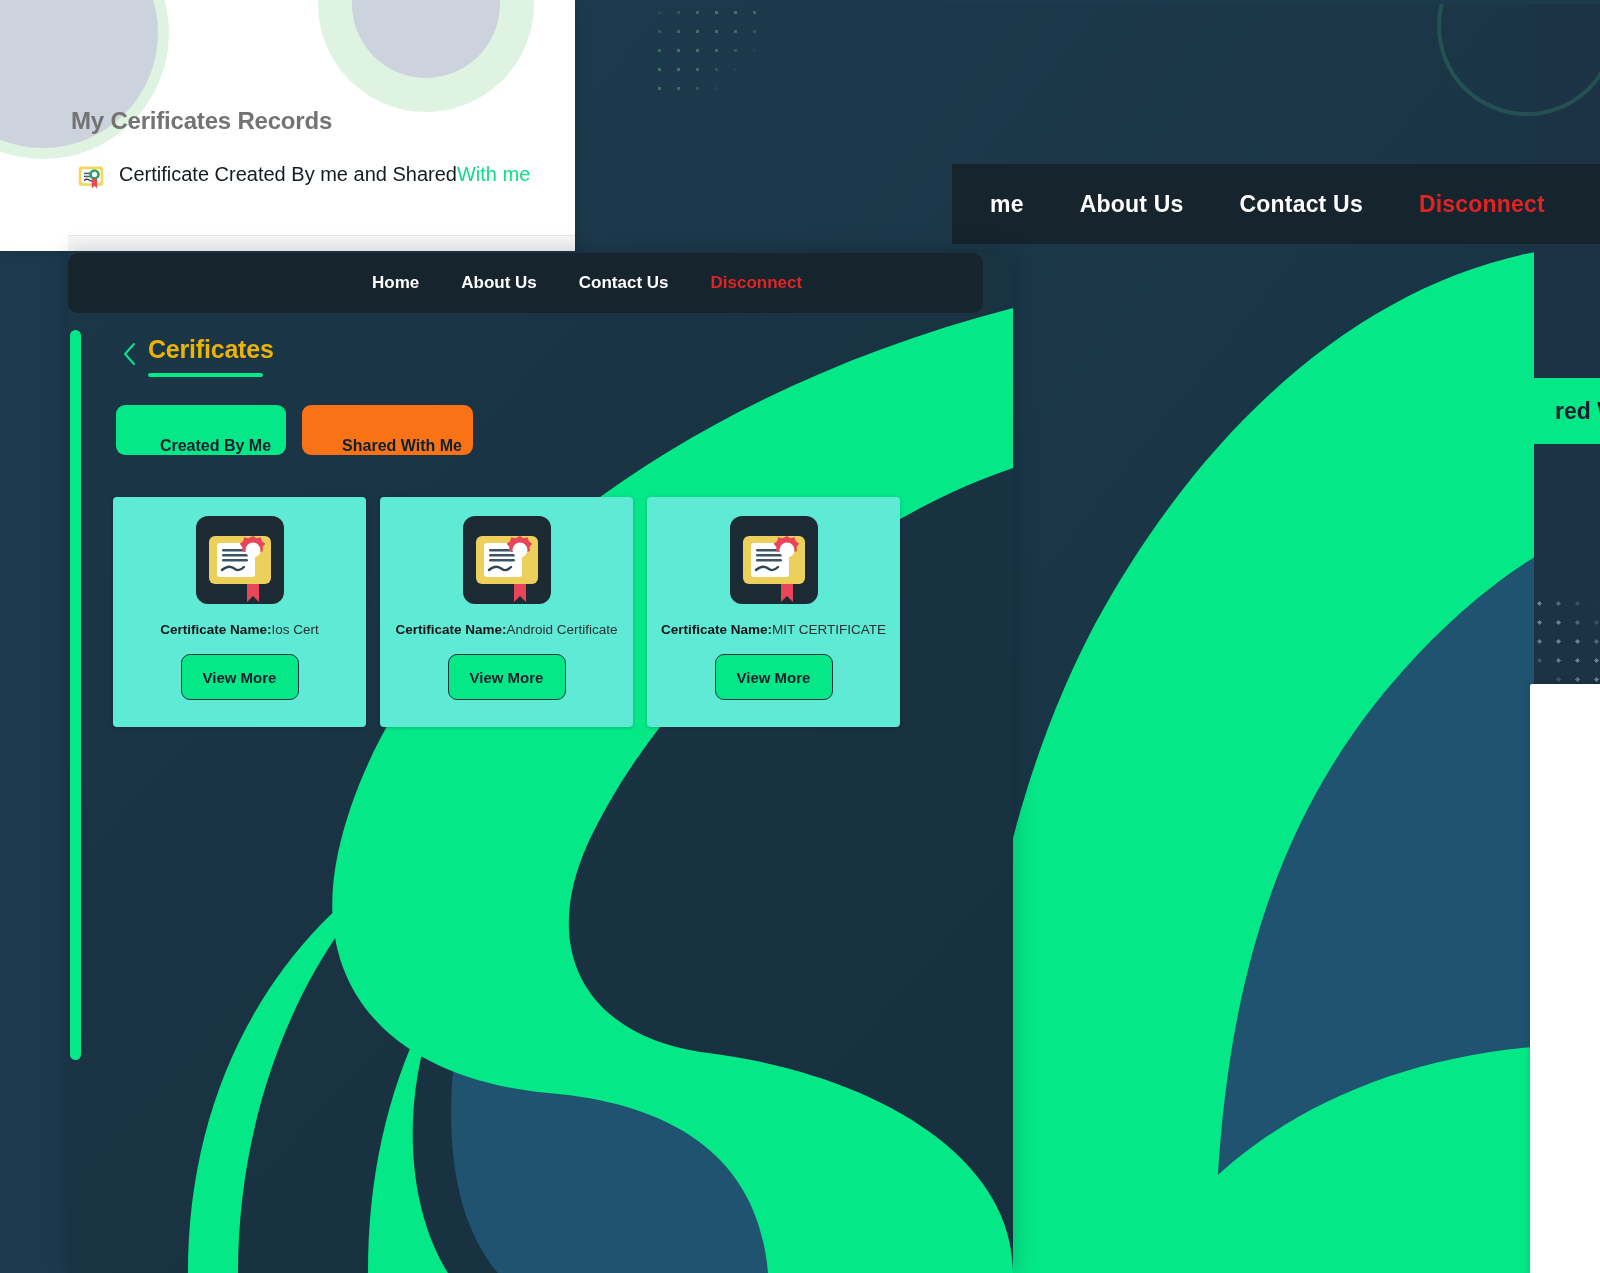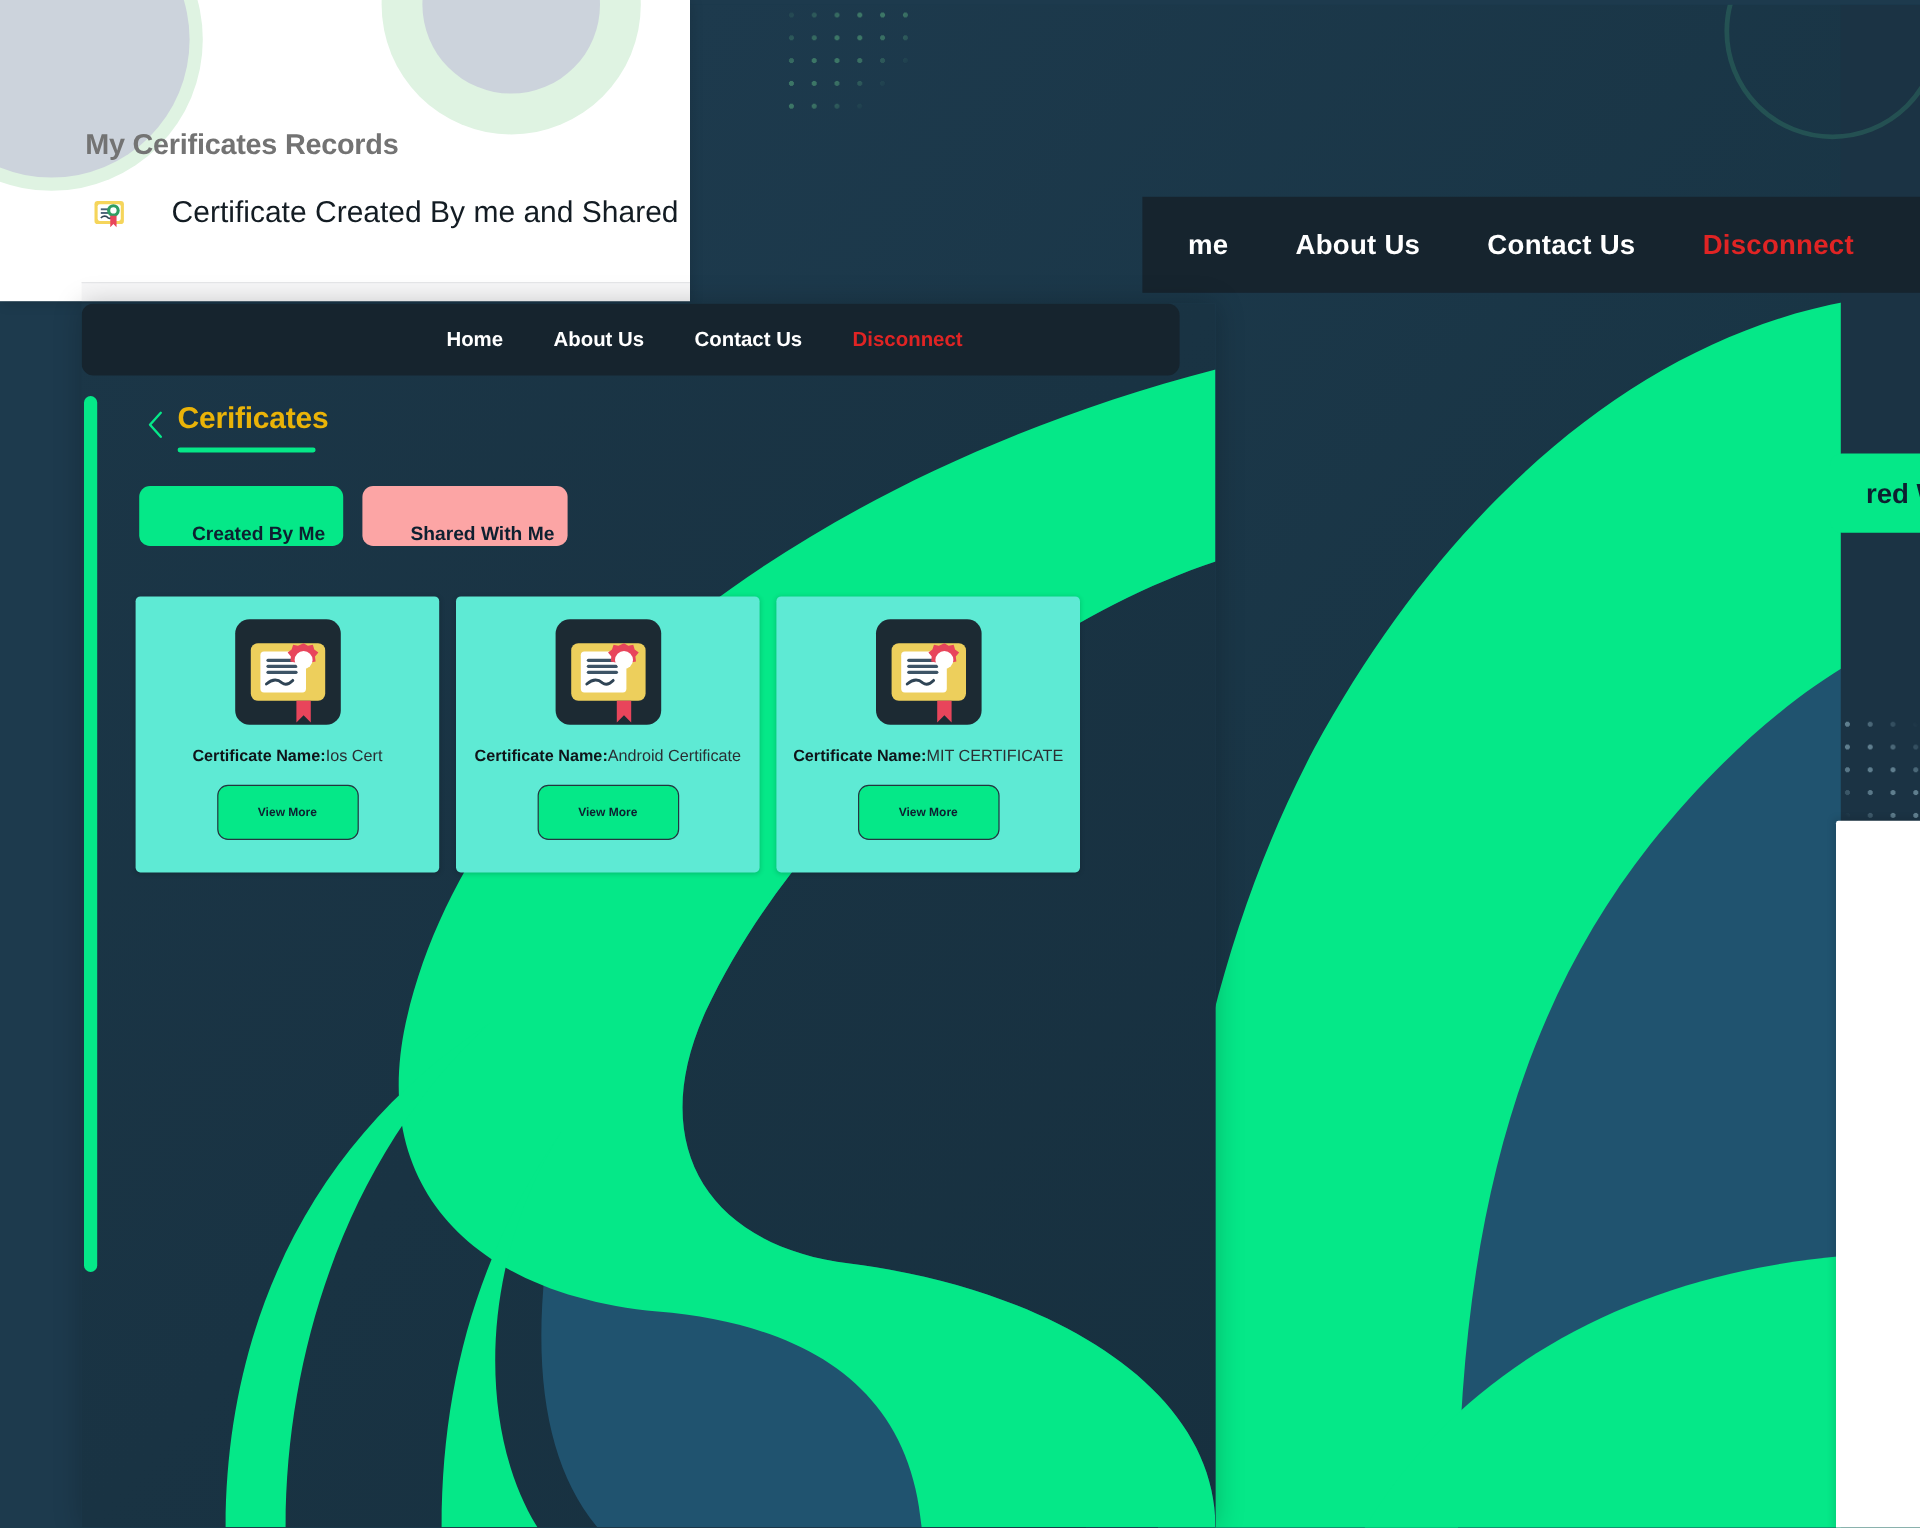"Certificate Created By me and" .wp-sub { align-items: center -> flex-start; font-size: 25px -> 20px; gap: 24px -> none }
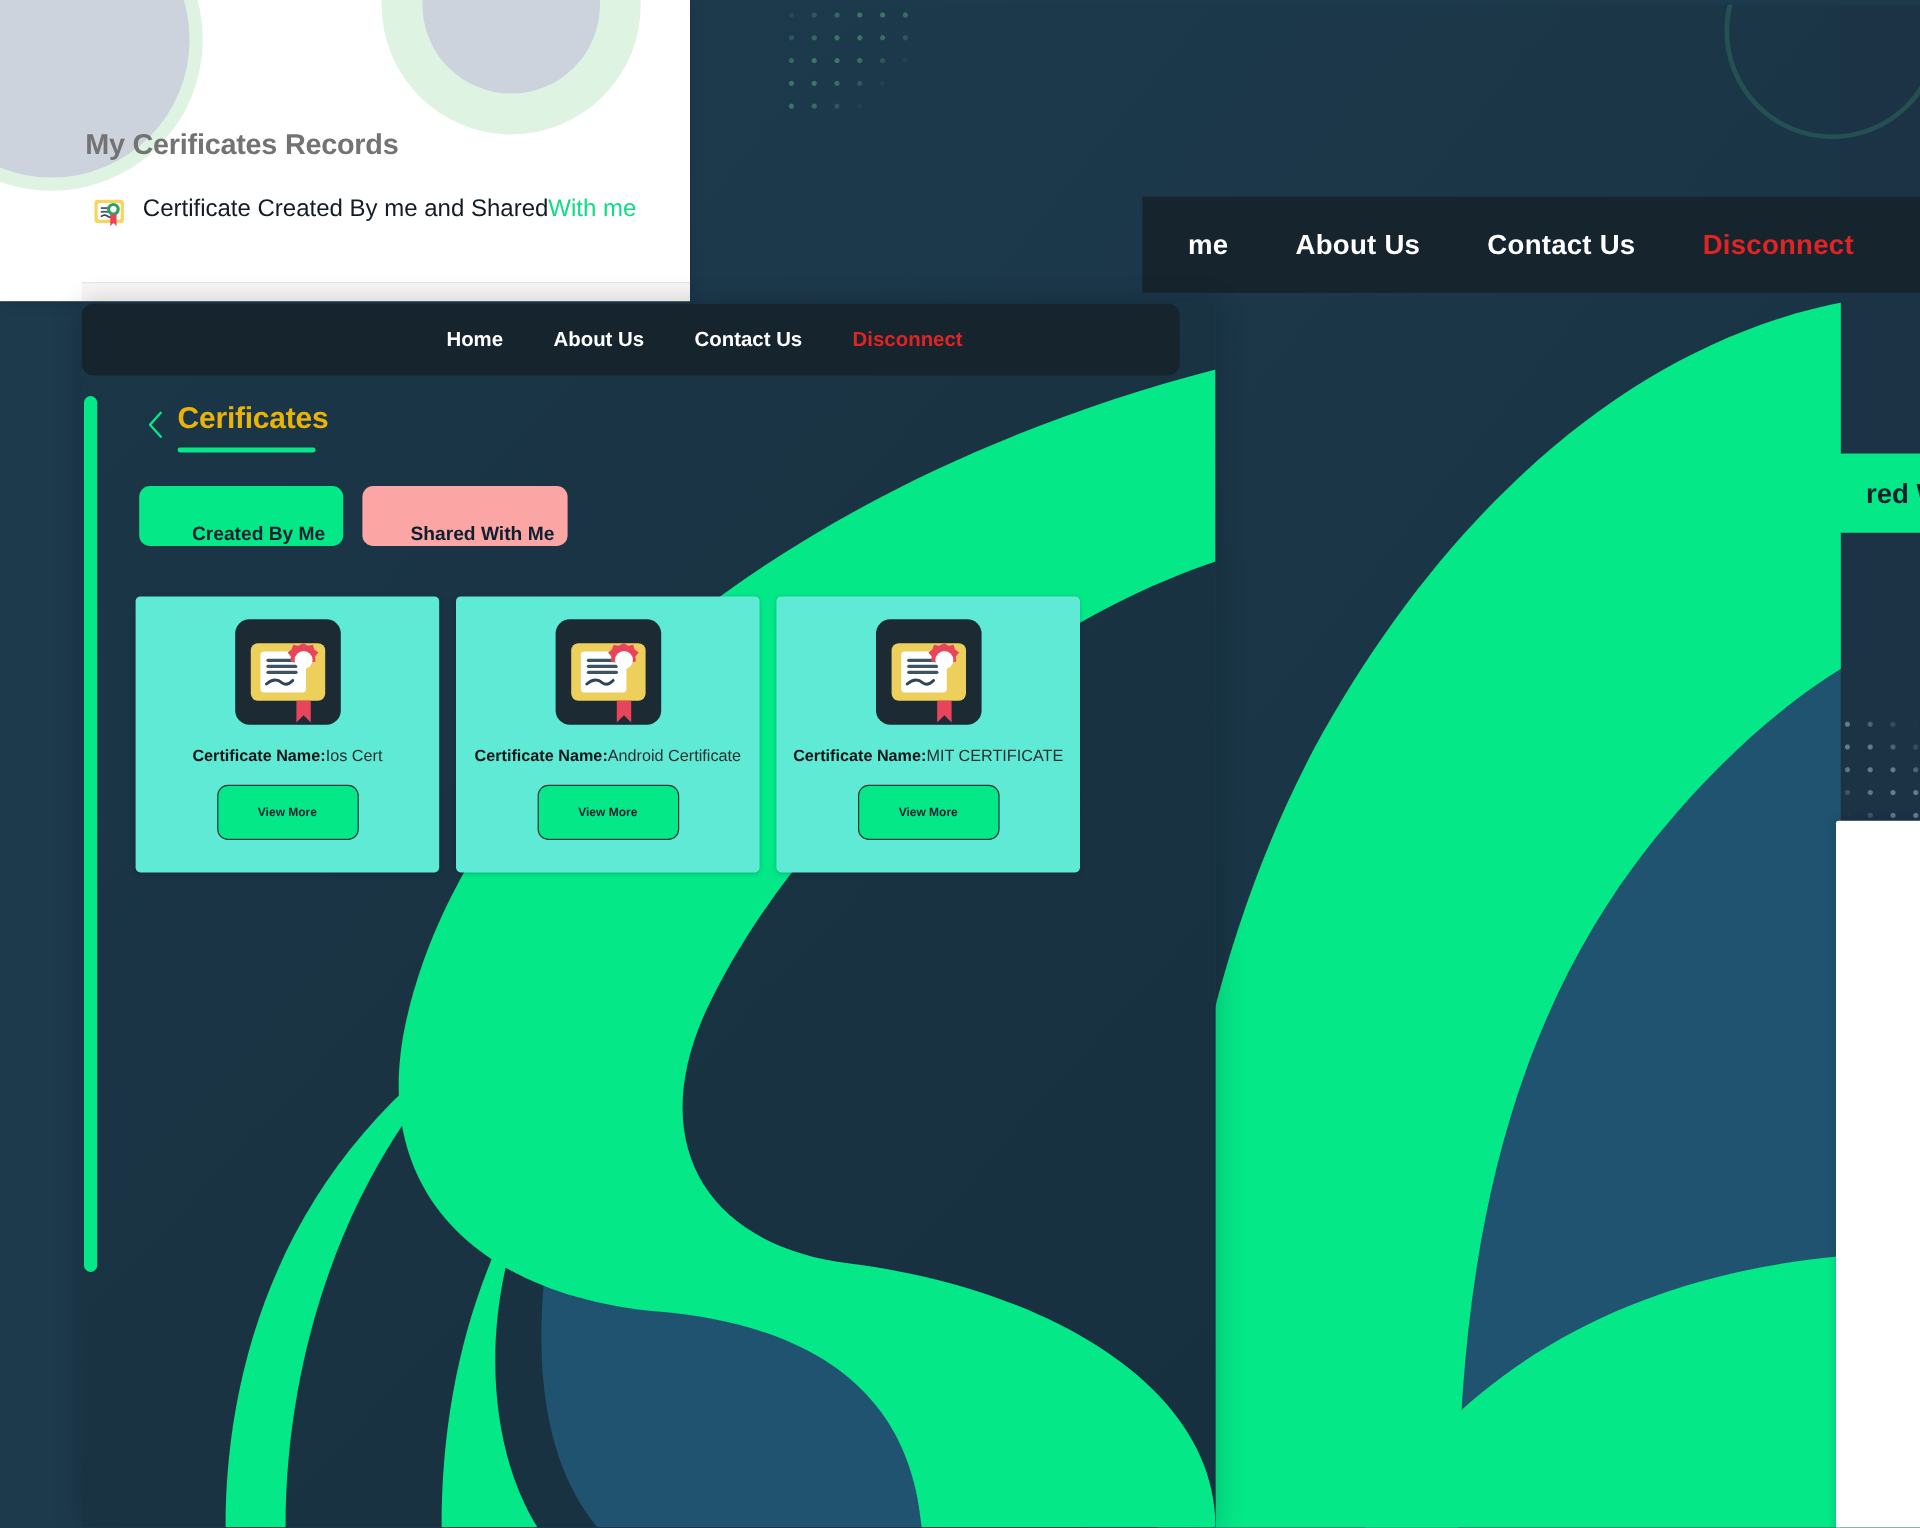"Shared With Me" .fw-tab.inactive { background: #fca5a5 -> #f97316 }
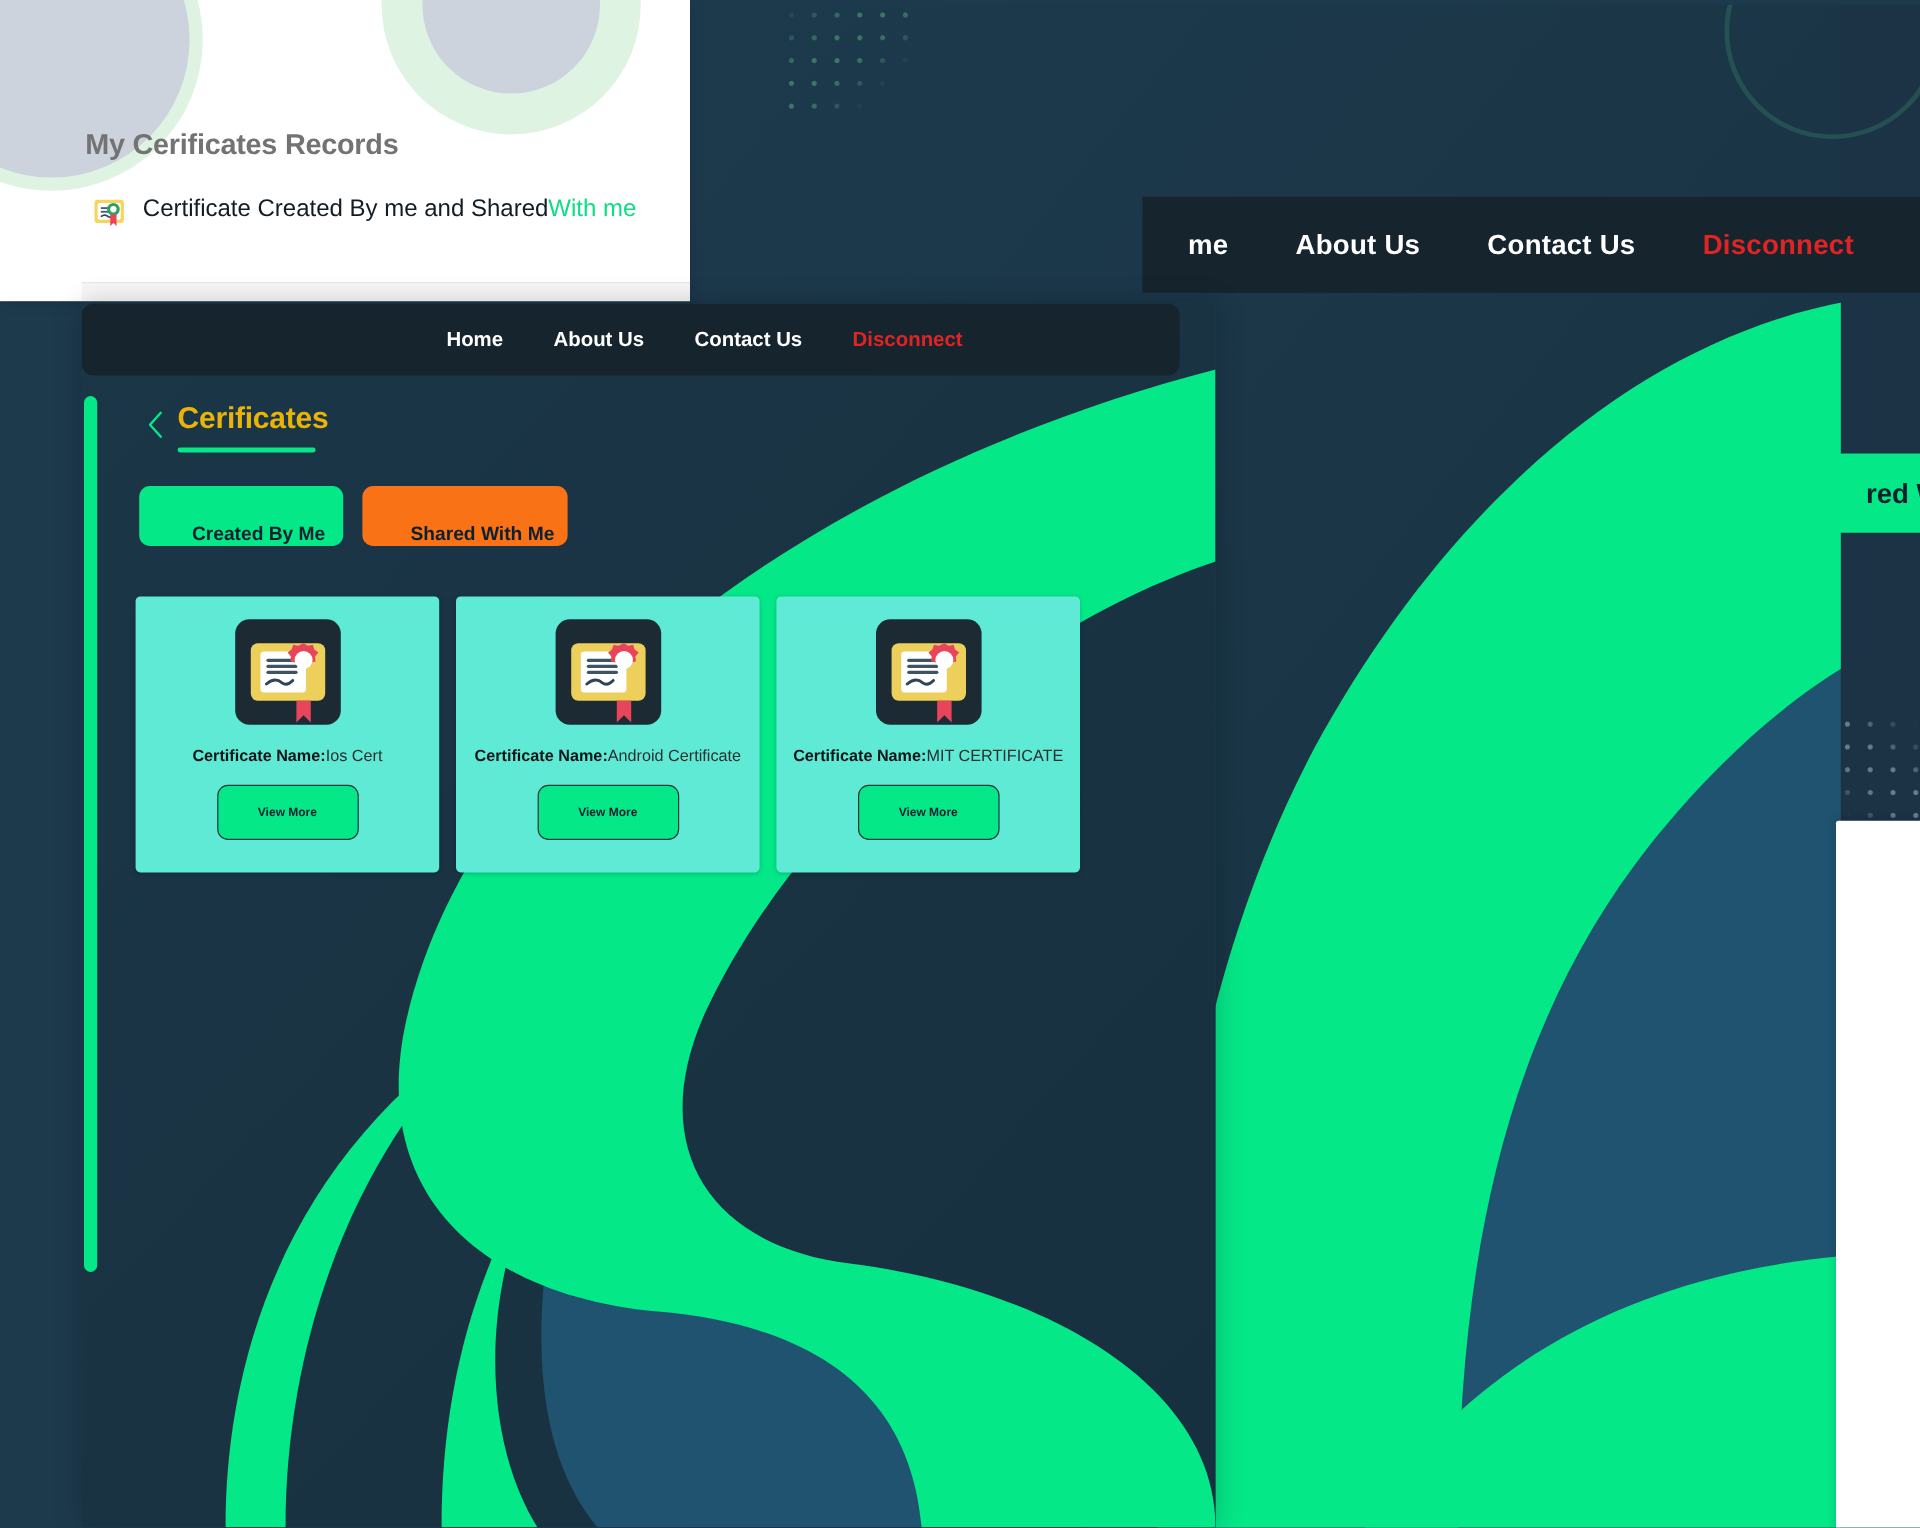"View More" .view-more { font-size: 10px -> 15px }
